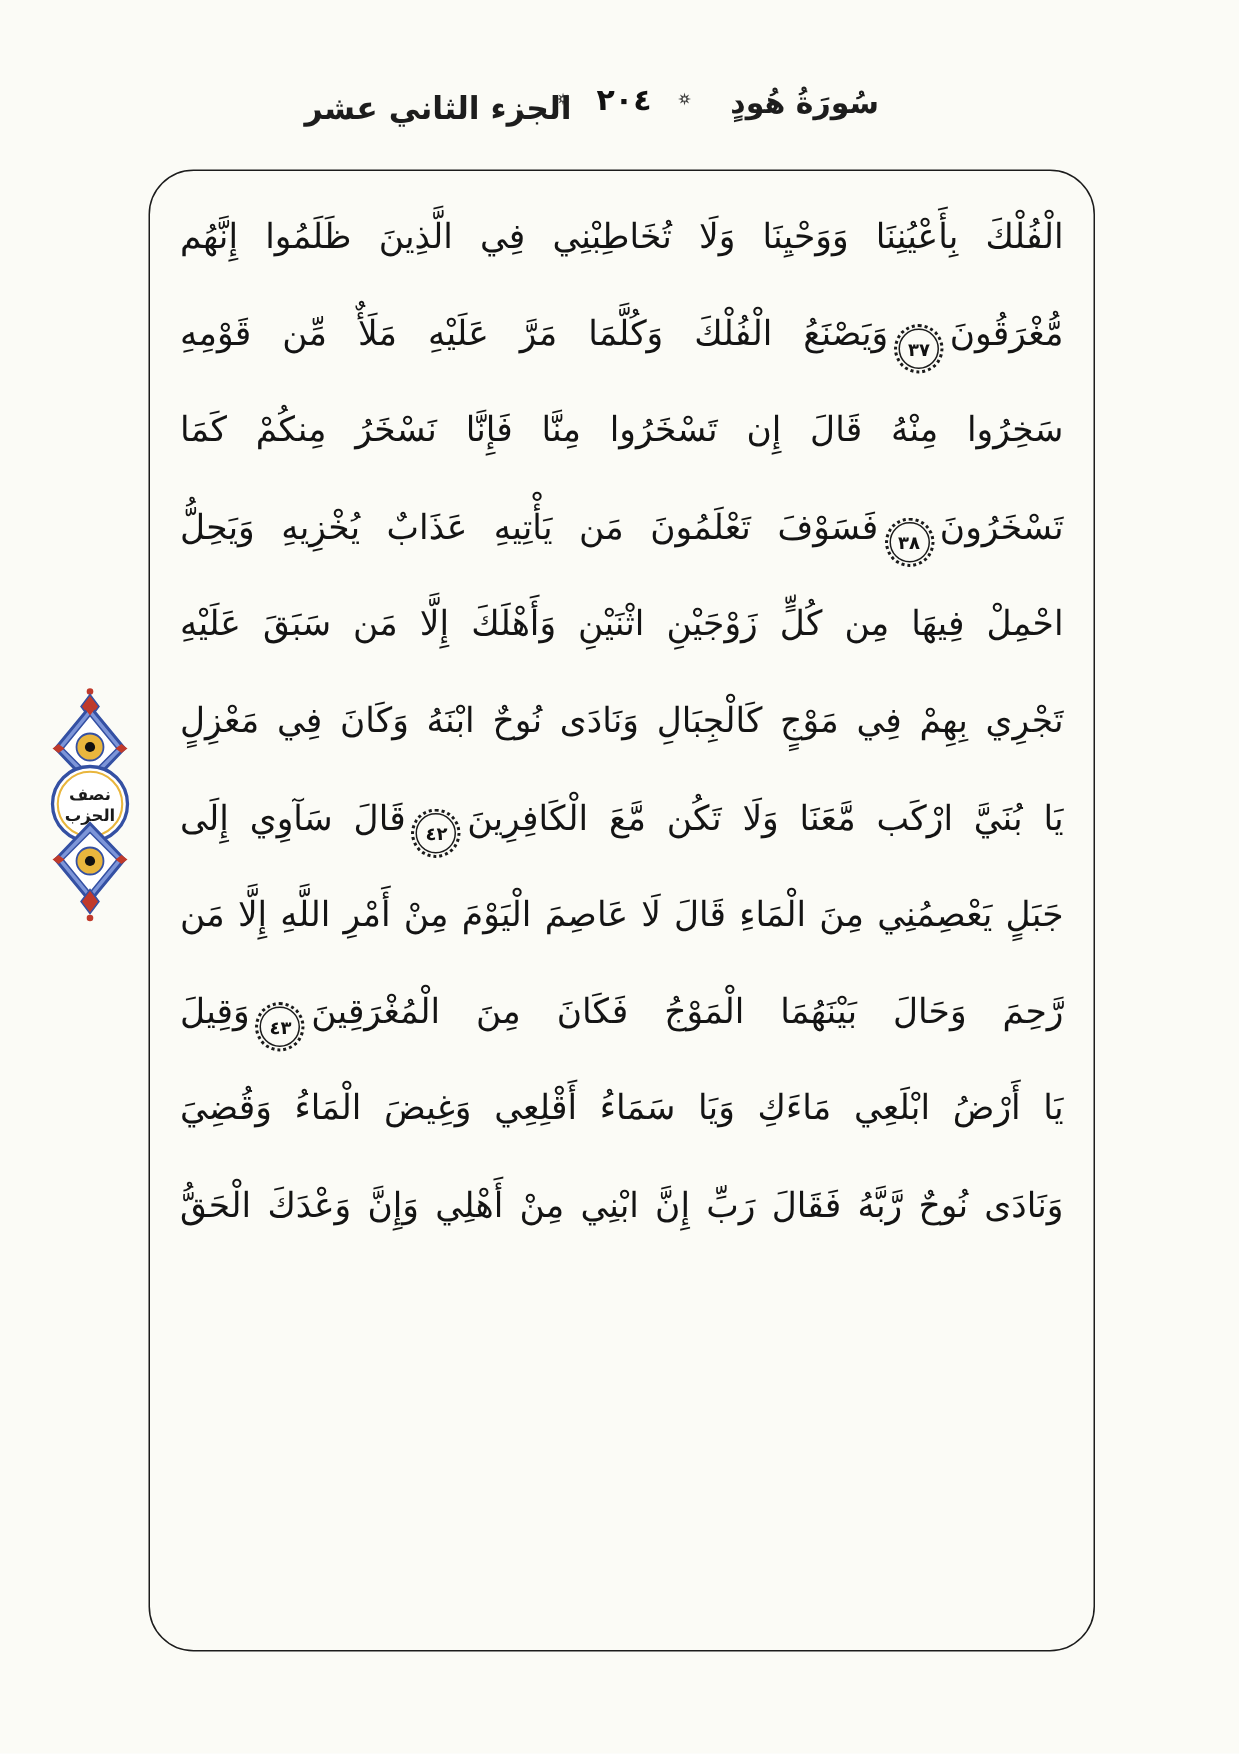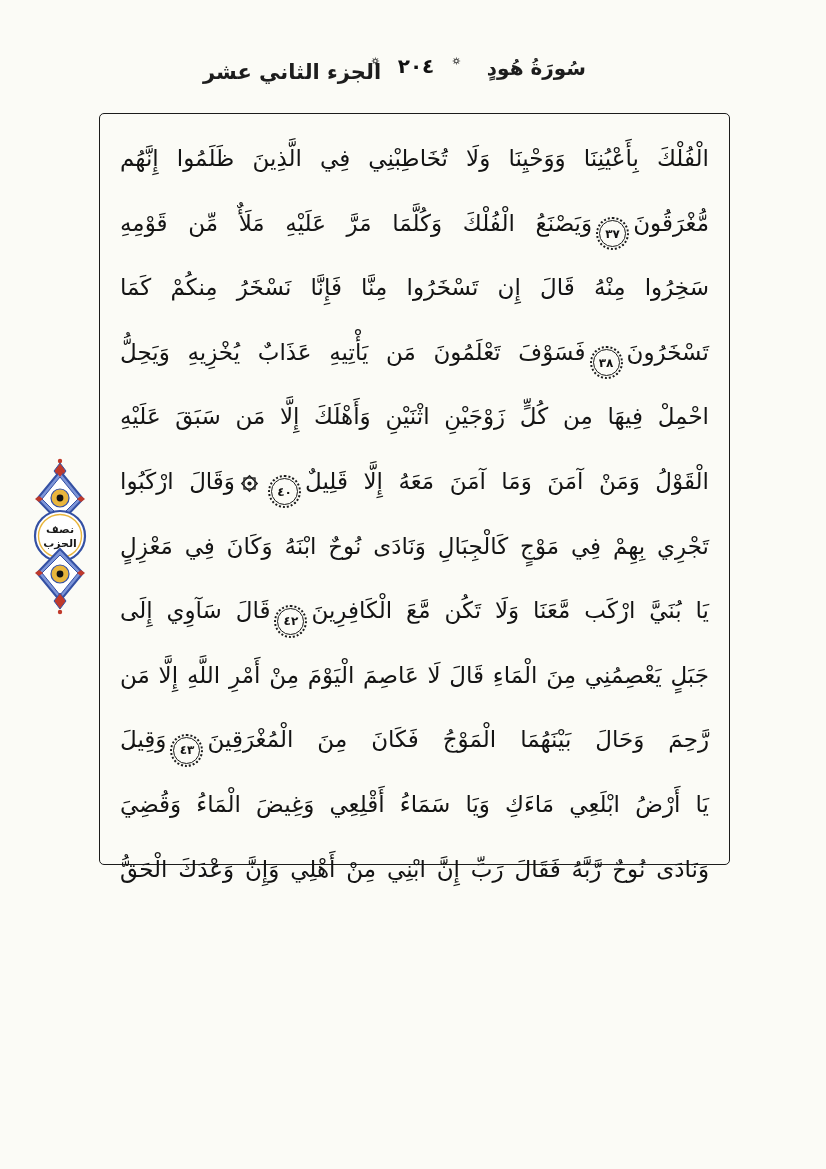"٢٠٤" .pagenum { align-items: flex-start -> center }
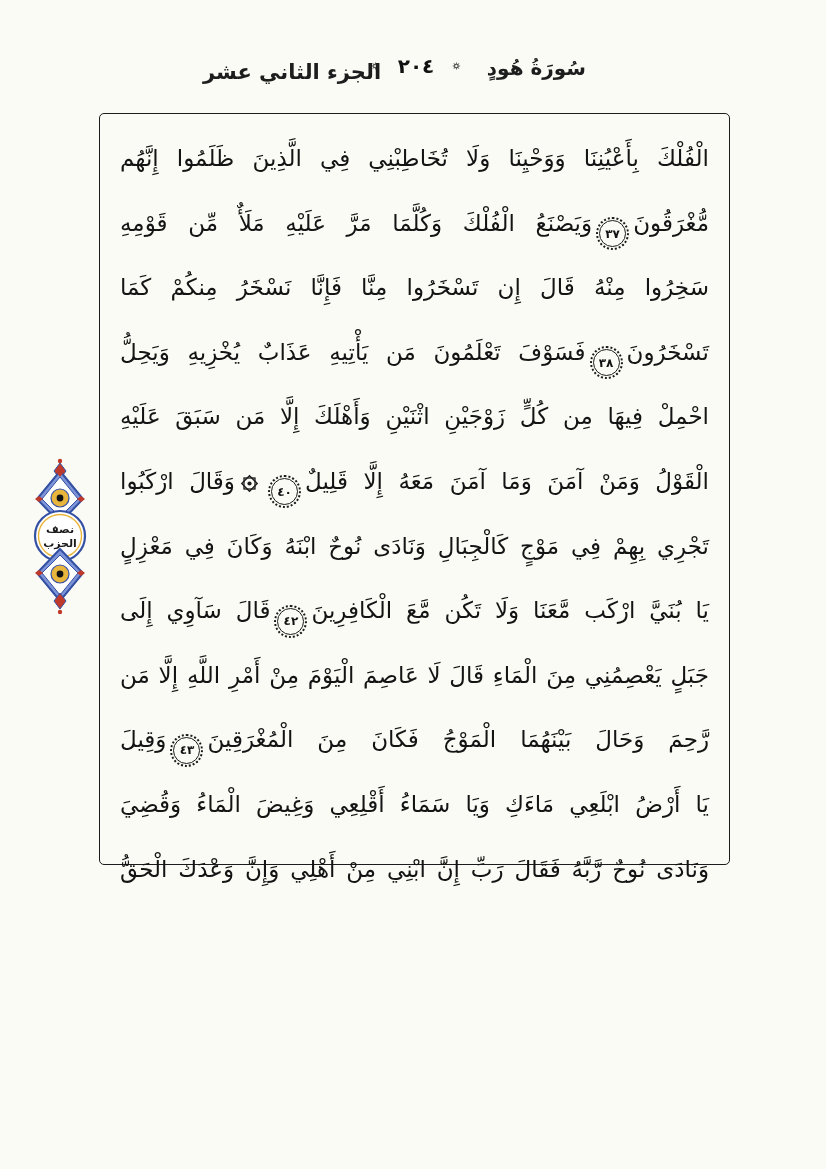"الْفُلْكَ بِأَعْيُنِنَا وَوَحْيِنَا" .frame { border-radius: 5px -> 30px; height: 752px -> 988px }
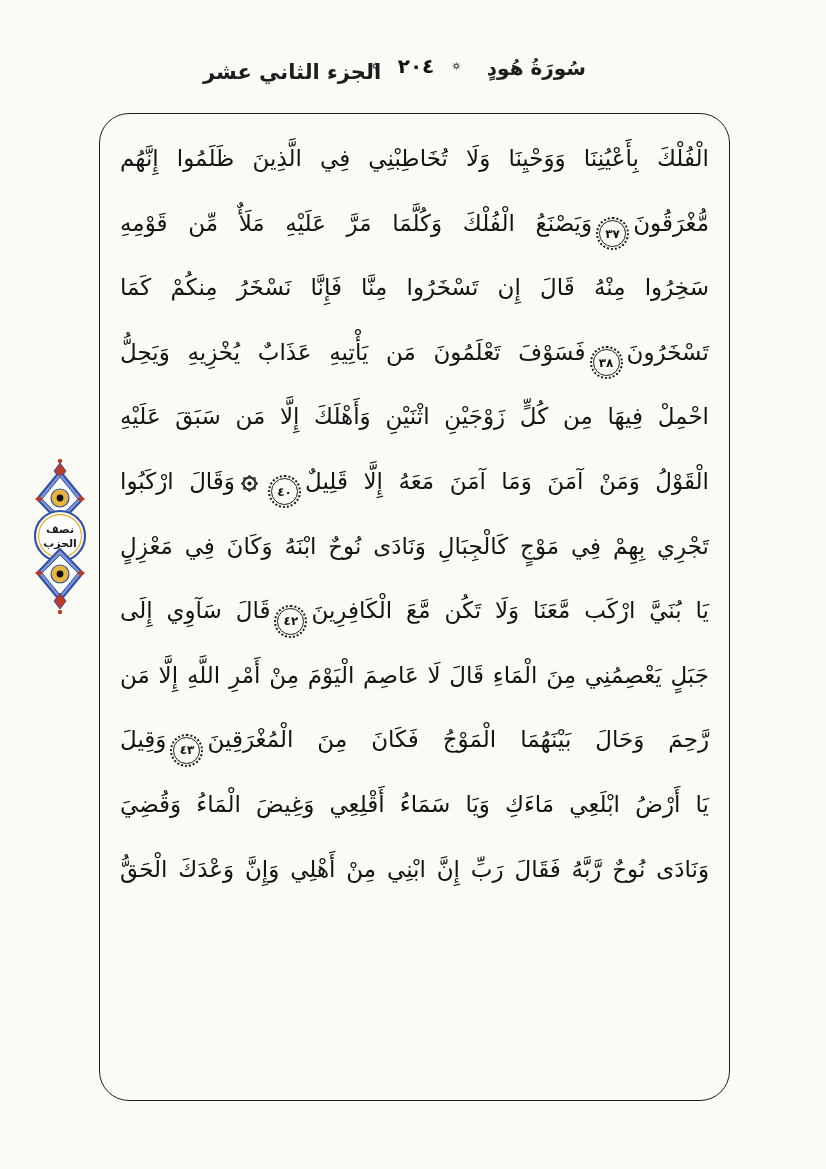"الْقَوْلُ وَمَنْ آمَنَ وَمَا آمَنَ" div.line { html: <div><span>الْقَوْلُ وَمَنْ آمَنَ وَمَا آمَنَ مَعَهُ إِلَّا قَلِيلٌ</span><span>٤٠</span><span><svg> <rect></rect> <rect></rect> <circle></circle> </svg></span><span>وَقَالَ ارْكَبُوا</span></div> -> none }
